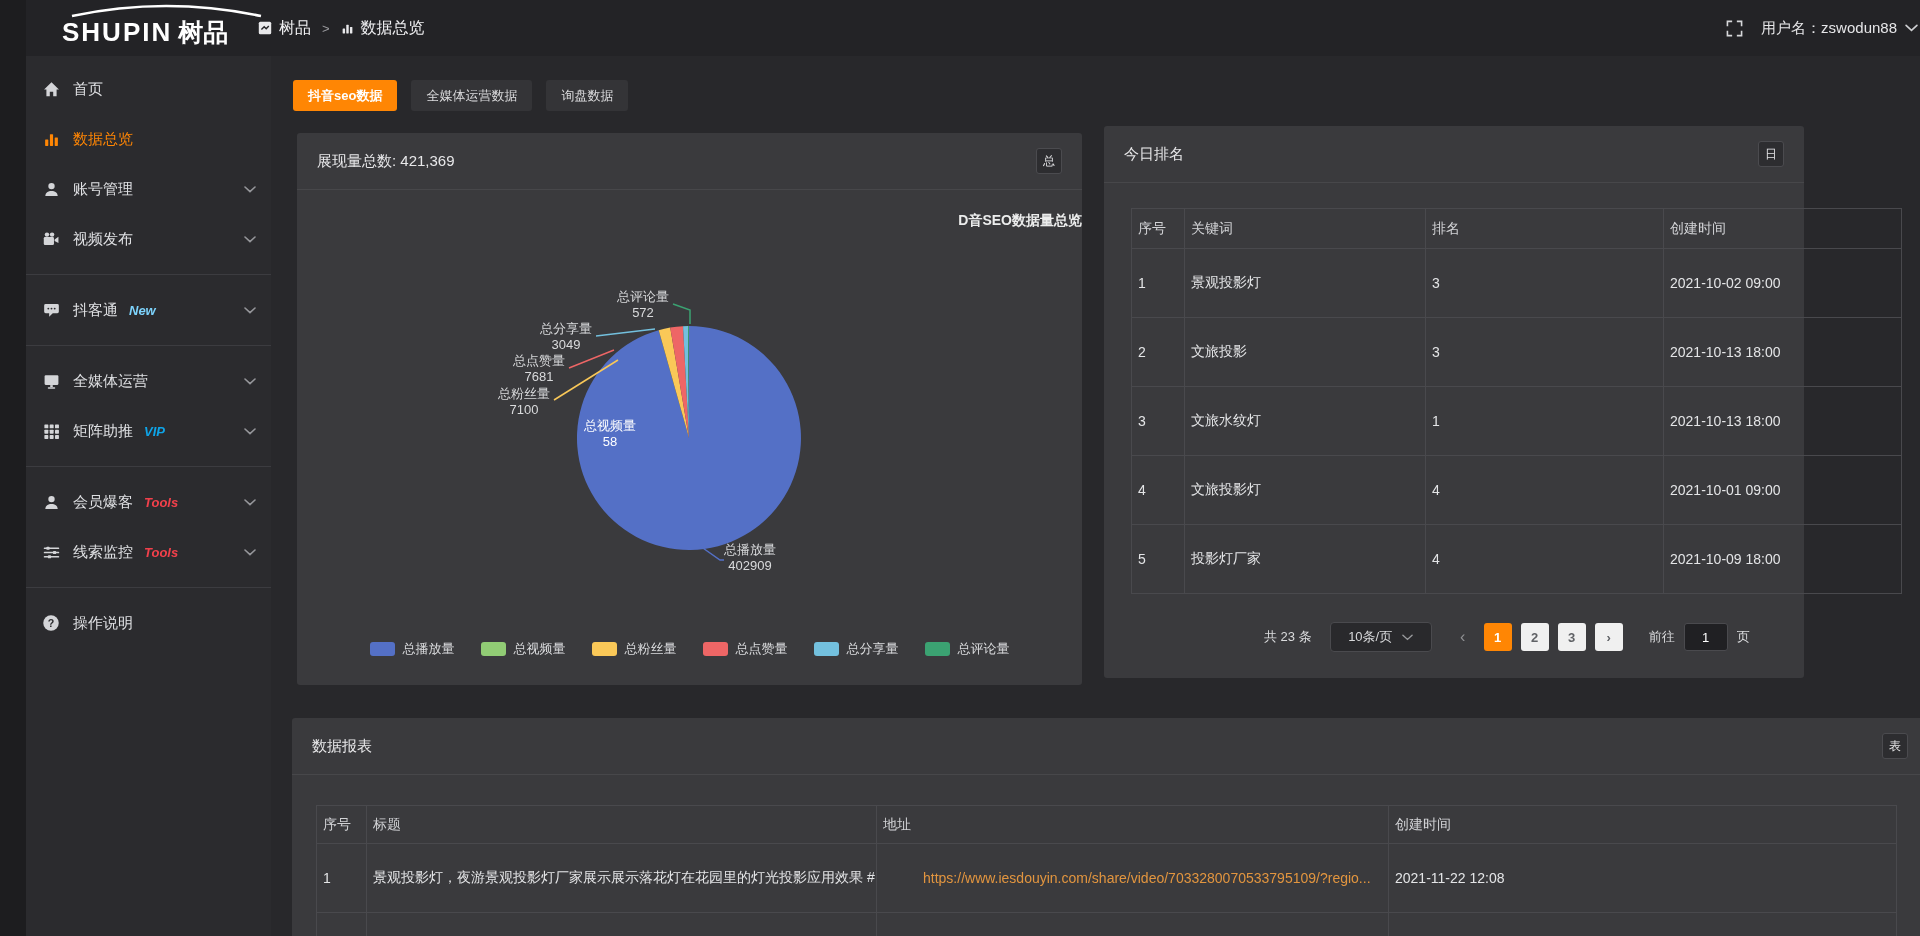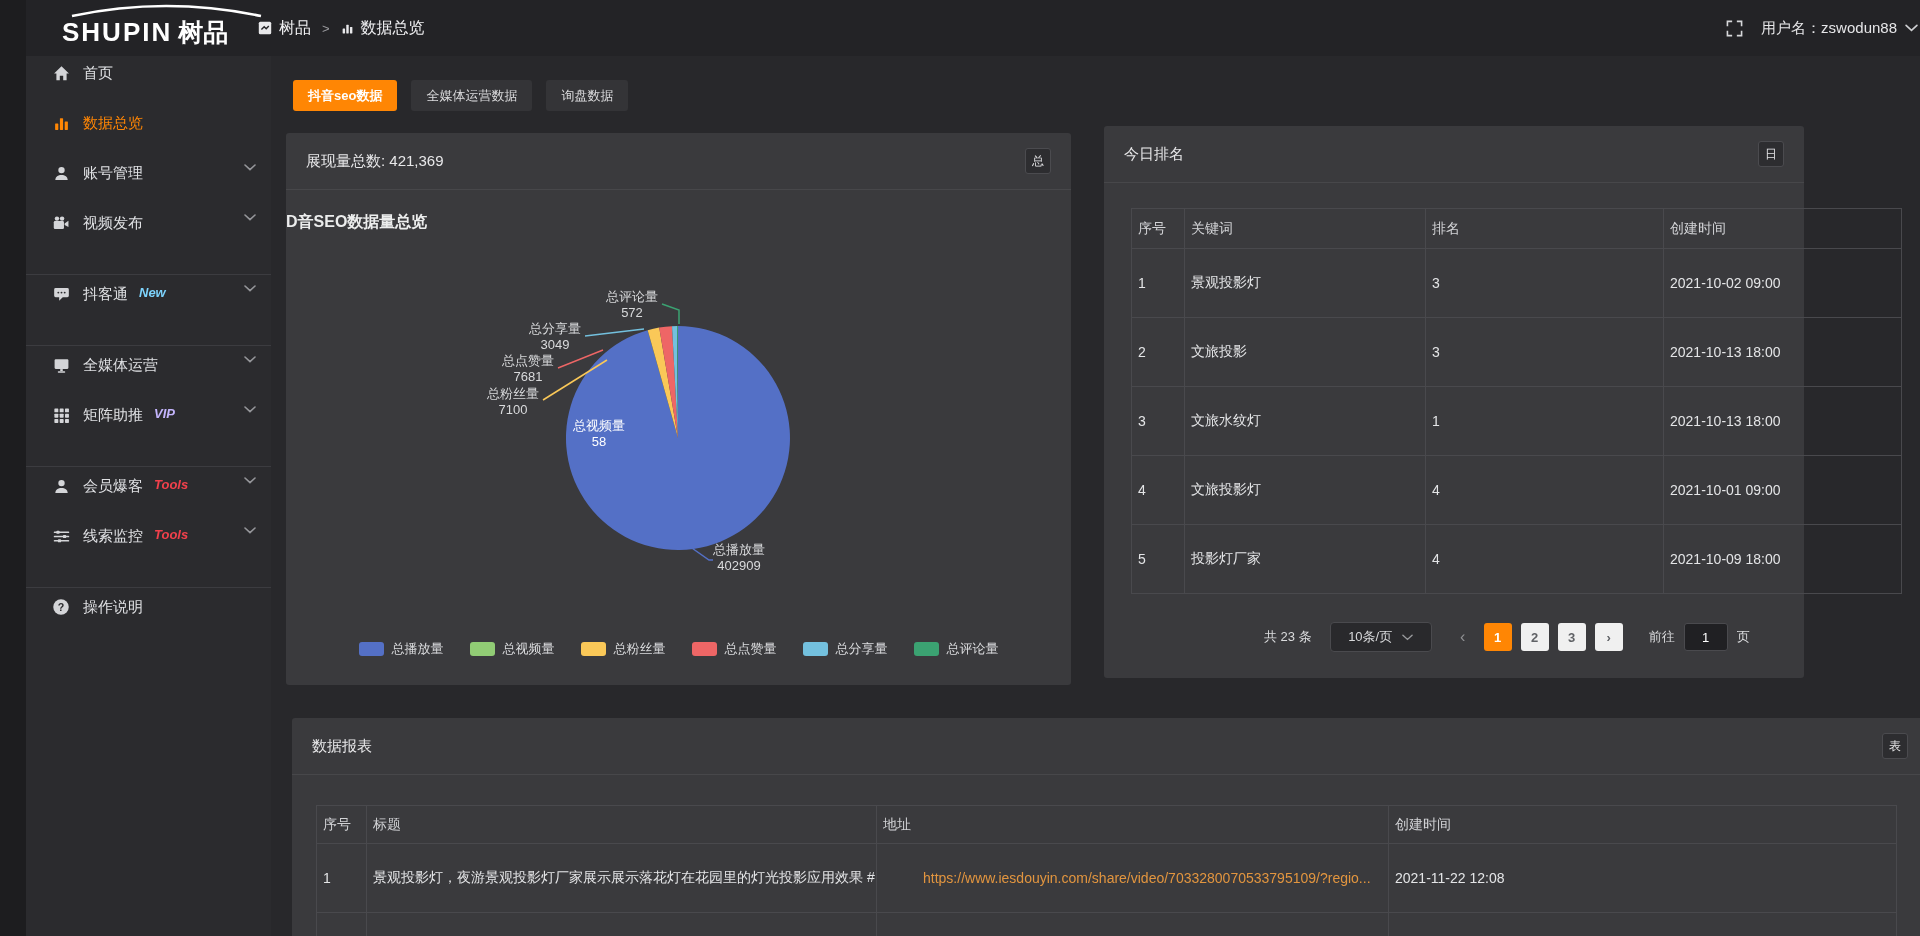"首页" .side-item { align-items: flex-start -> center; padding-left: 26px -> 16px }
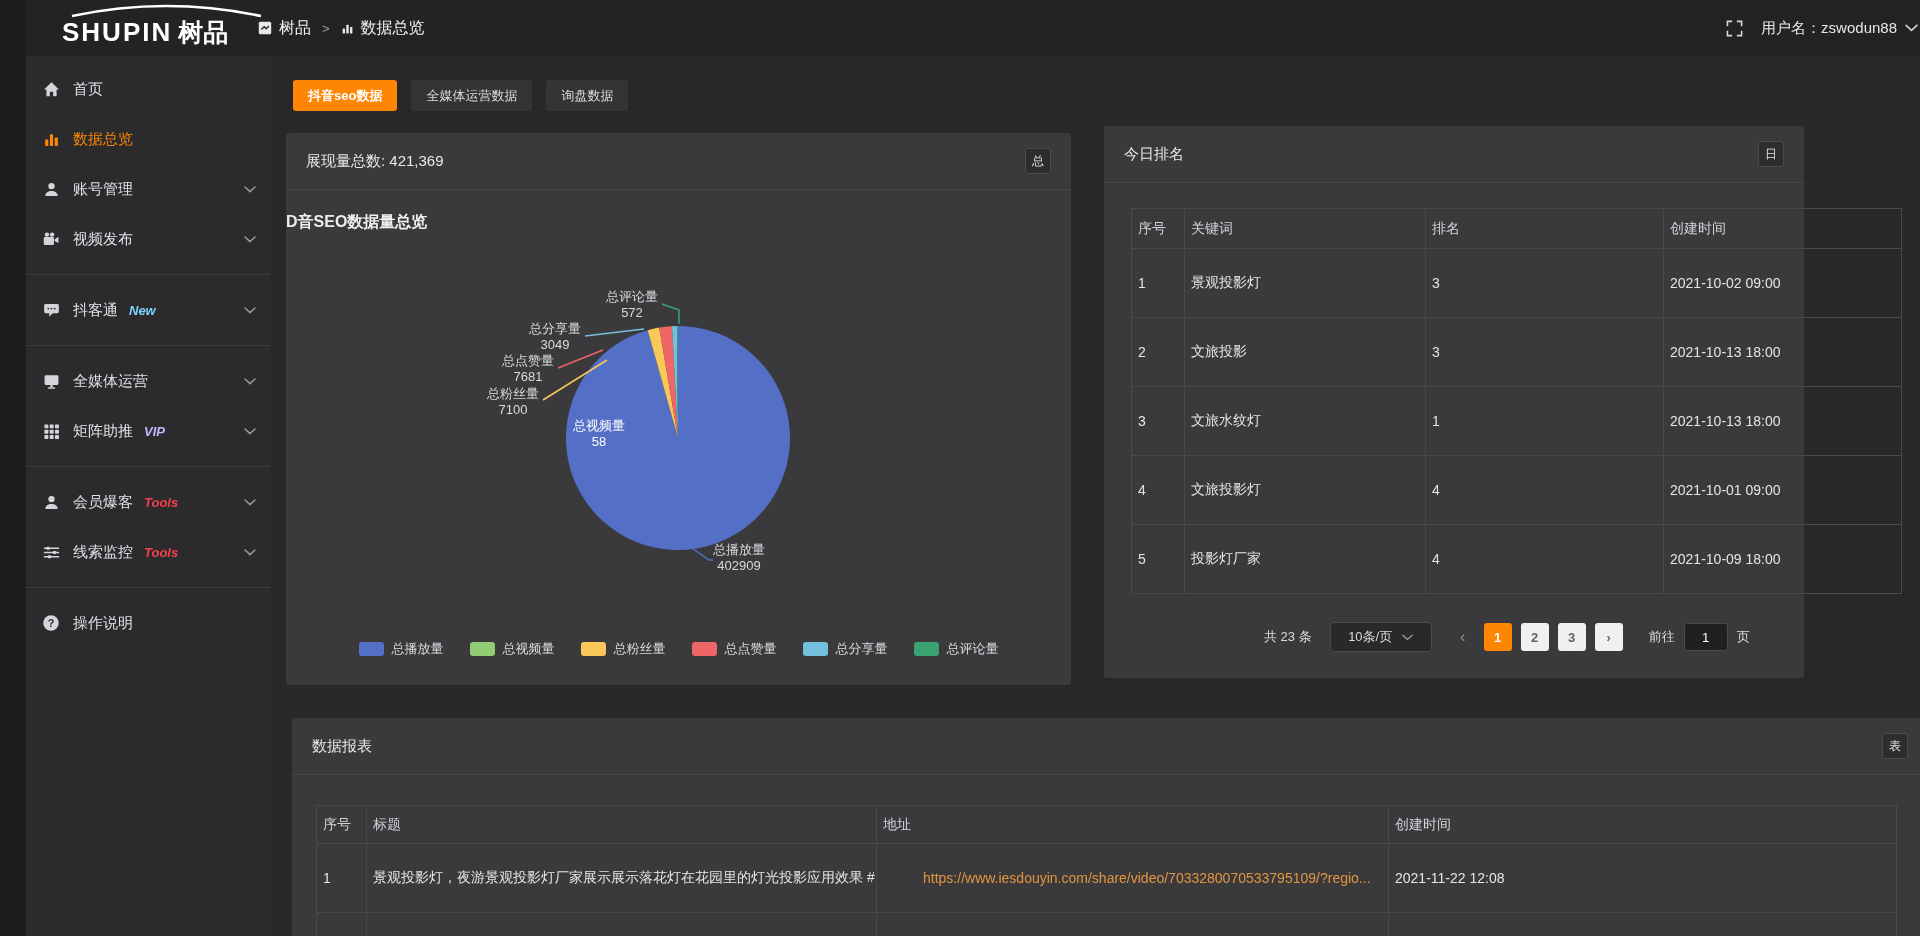"展现量总数: 421,369" .panel-impressions { left: 15px -> 26px }
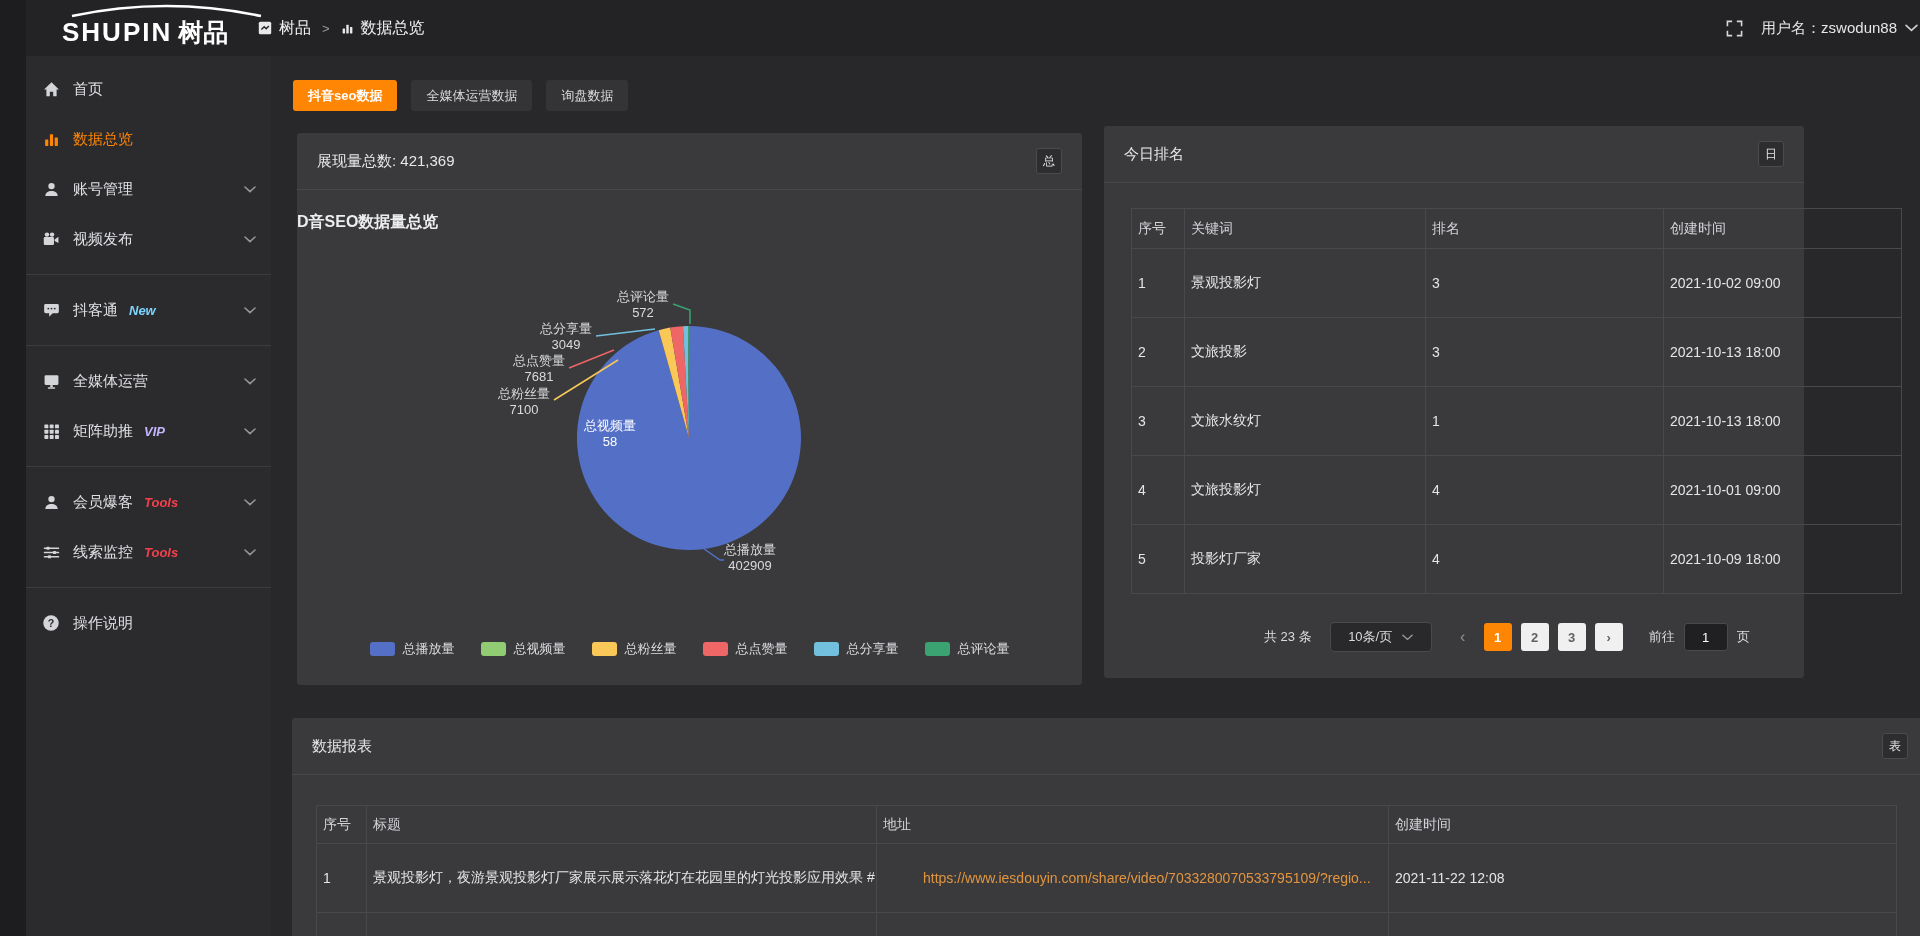"D音SEO数据量总览" .chart-title { font-size: 16px -> 14px; text-align: left -> right }
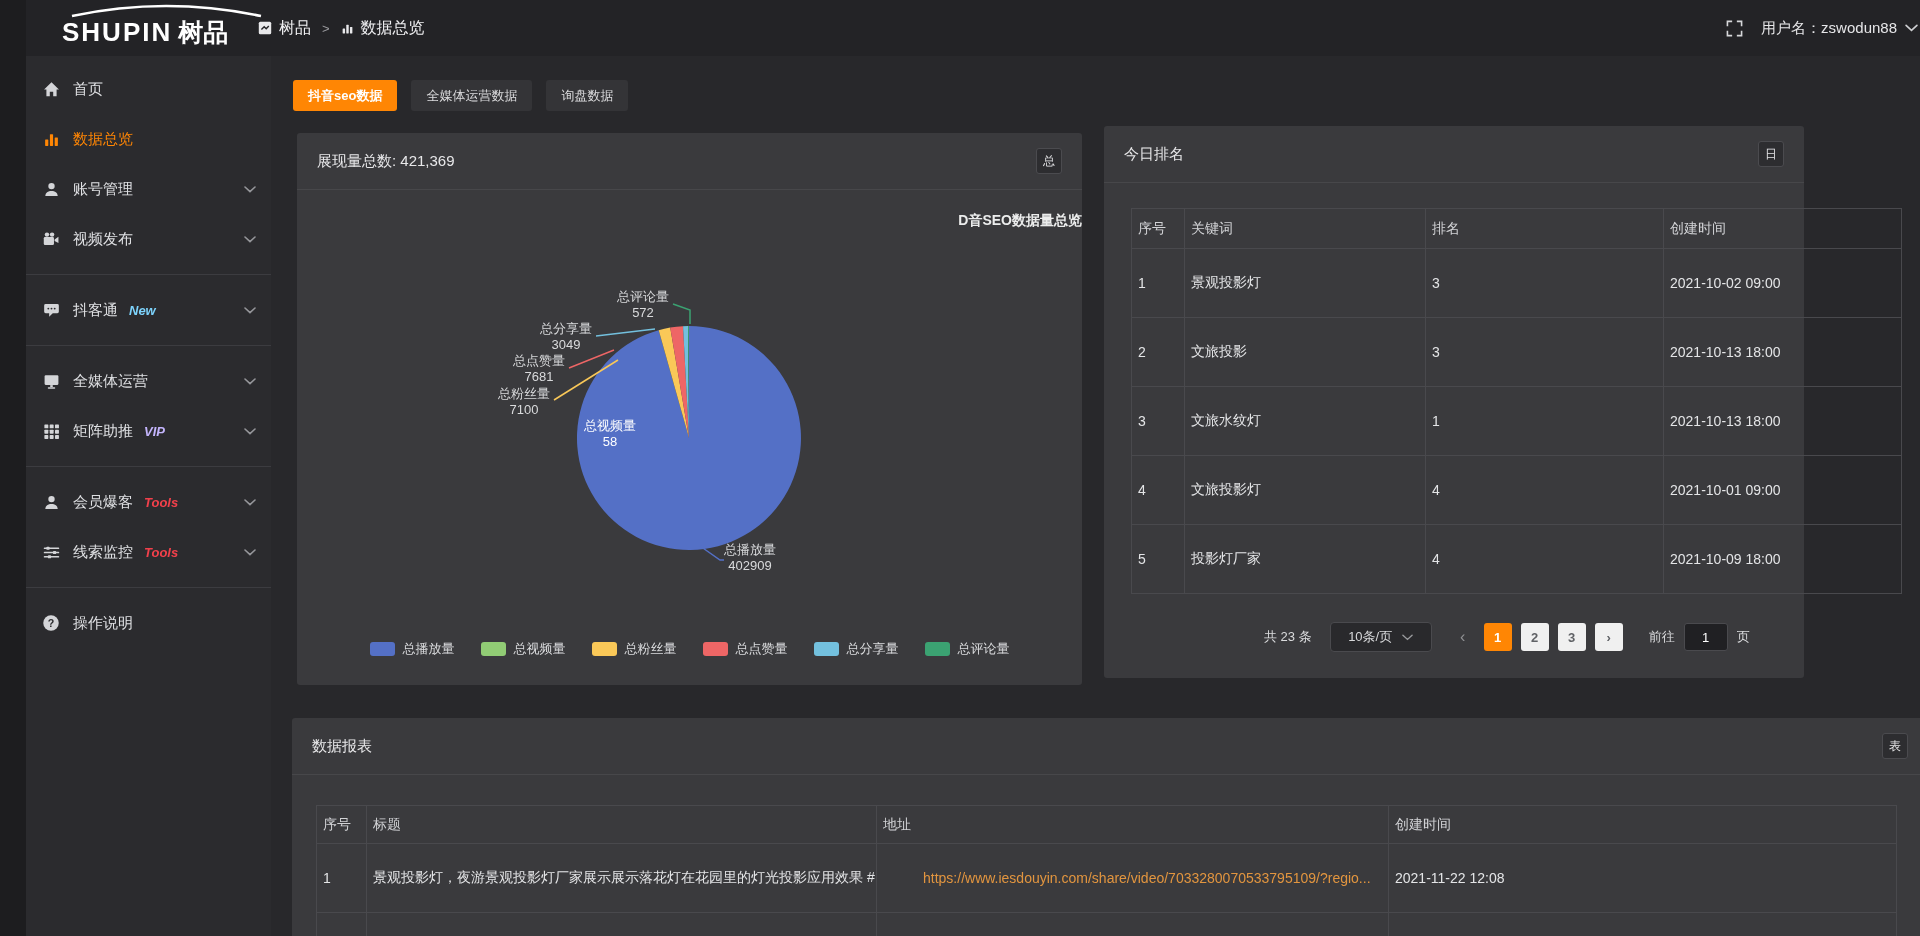"VIP" span.side-badge { color: #c4b5fd -> #0ea5e9 }
